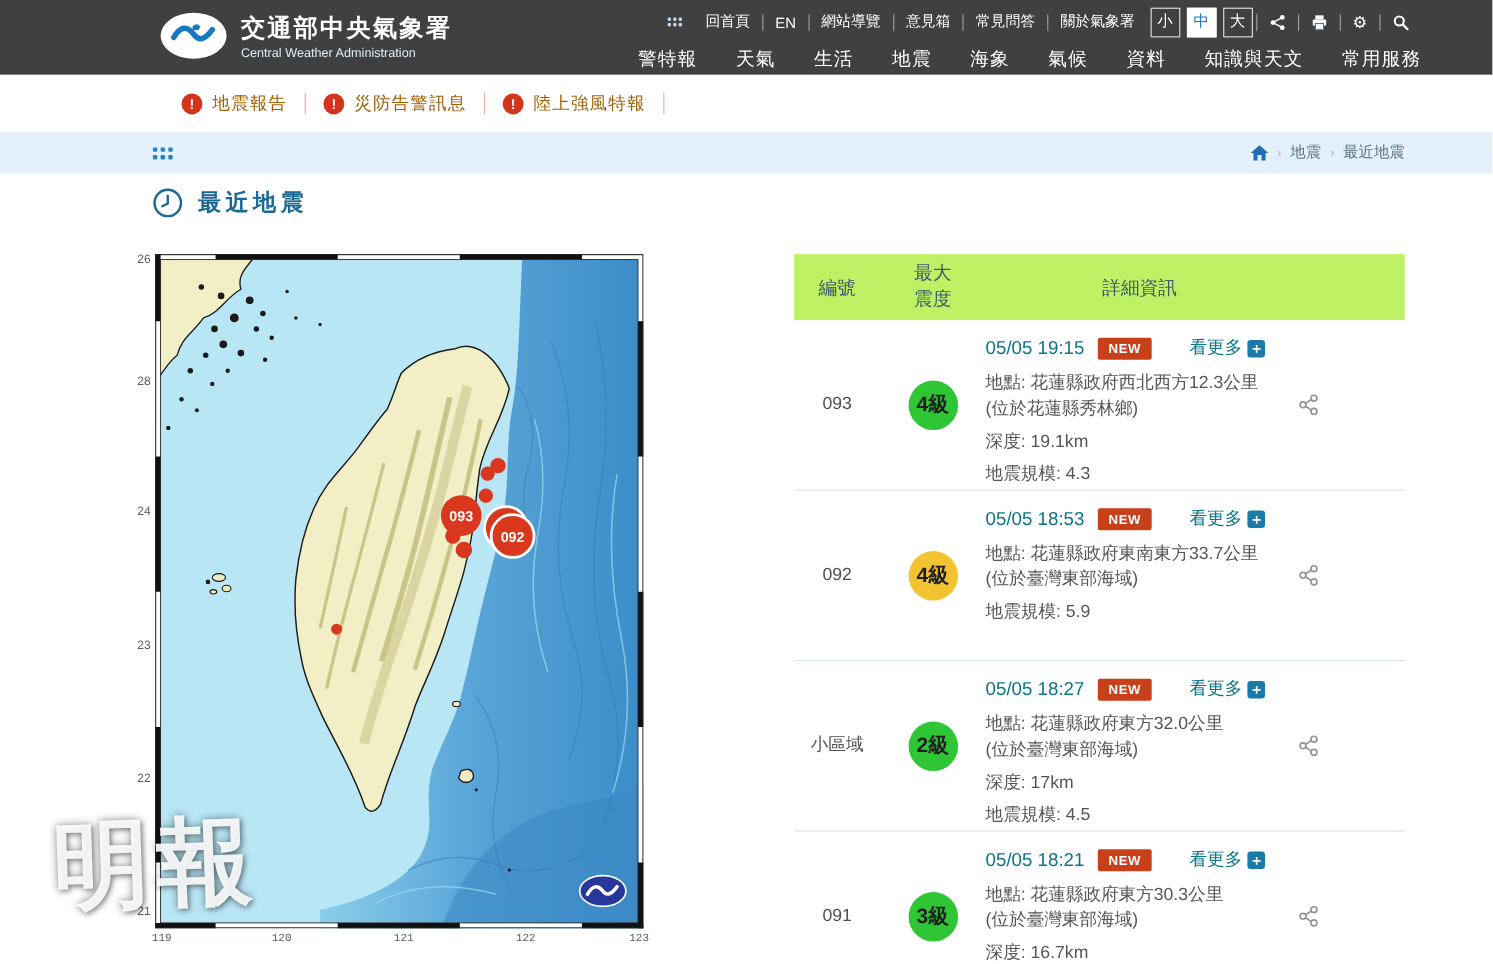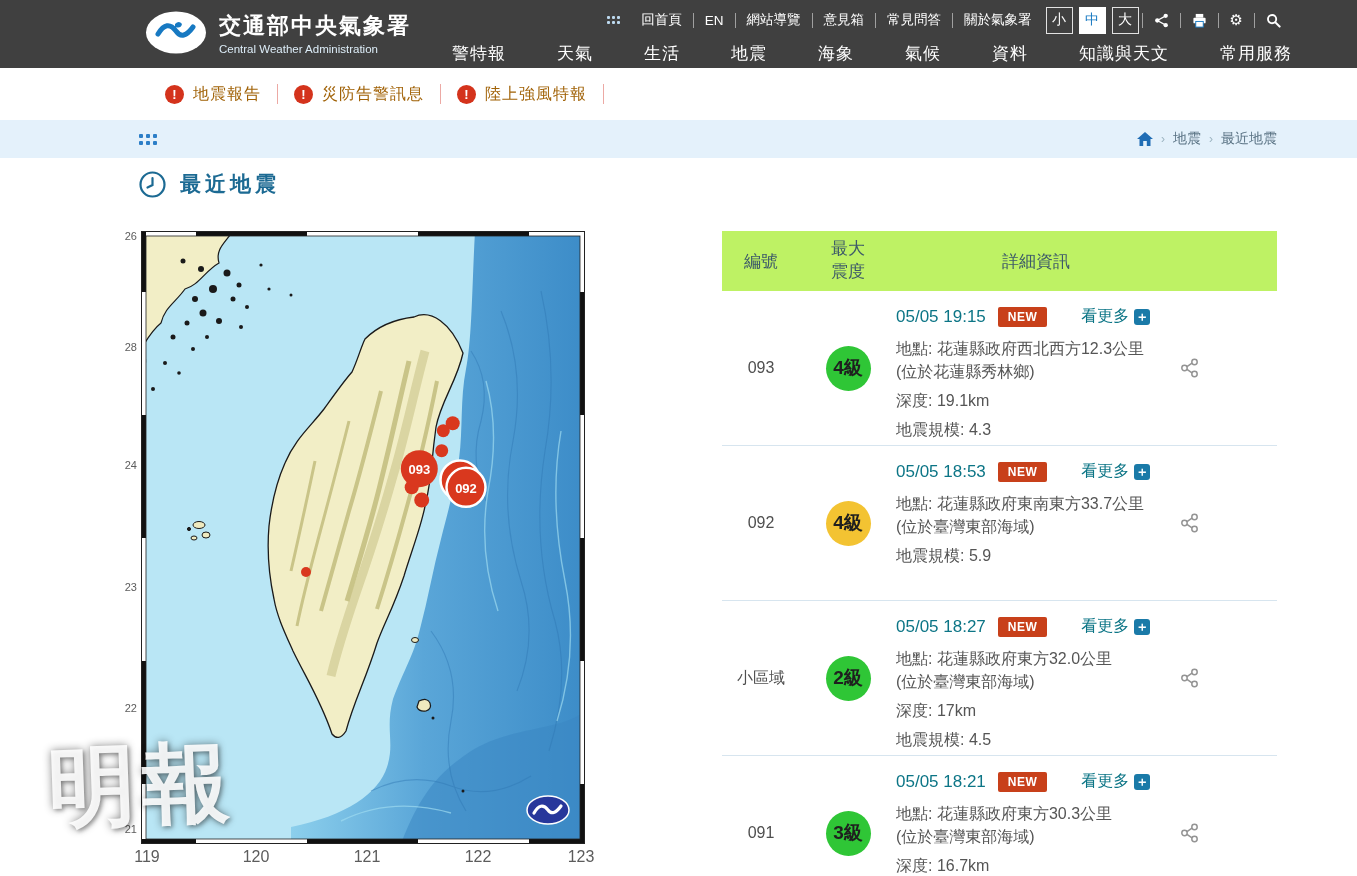"警特報" .main-nav { gap: 51px -> 35px }
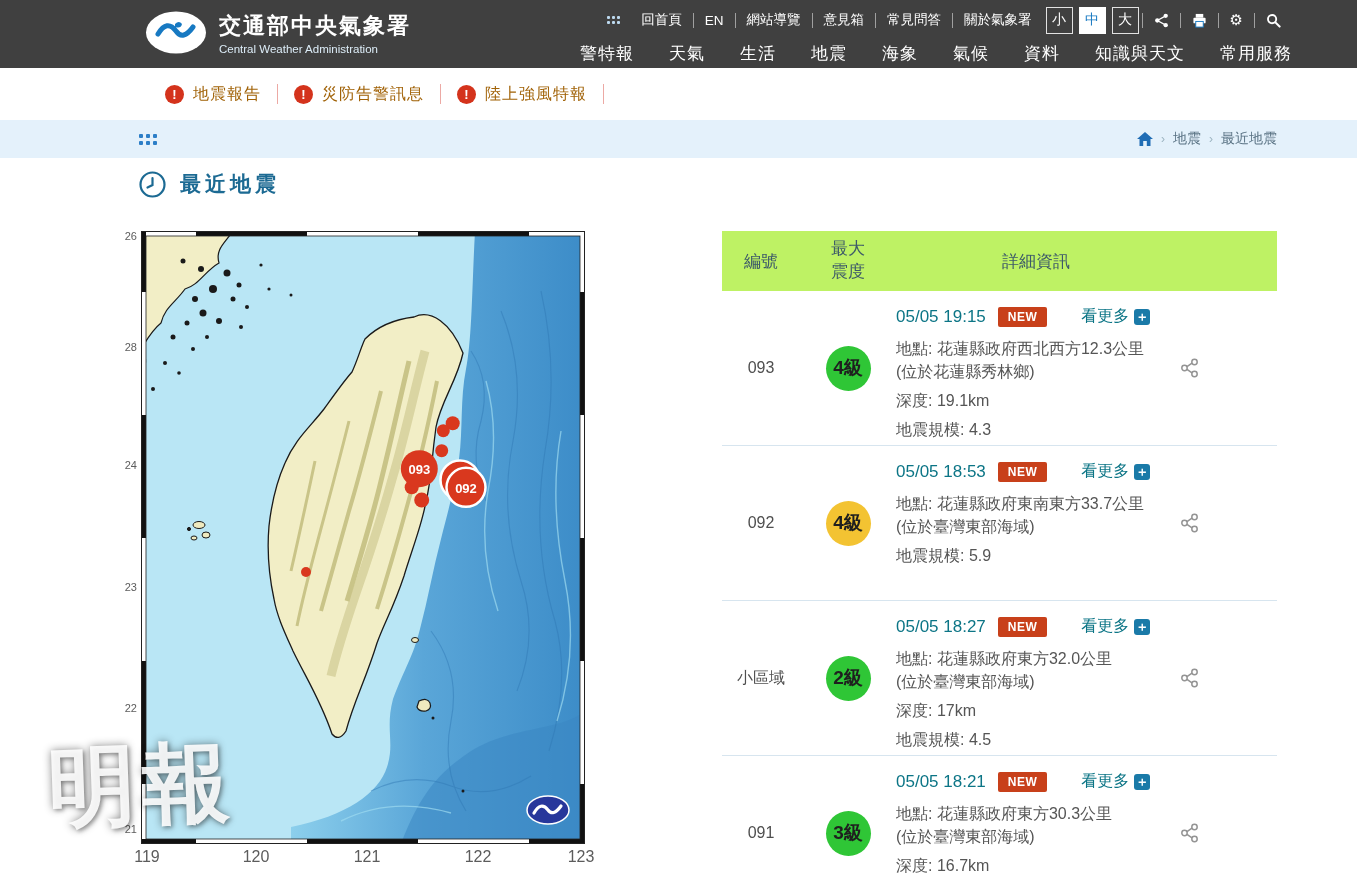"119" .lon-lab { font-family: none -> Liberation Mono, monospace; font-size: 16px -> 10px }
